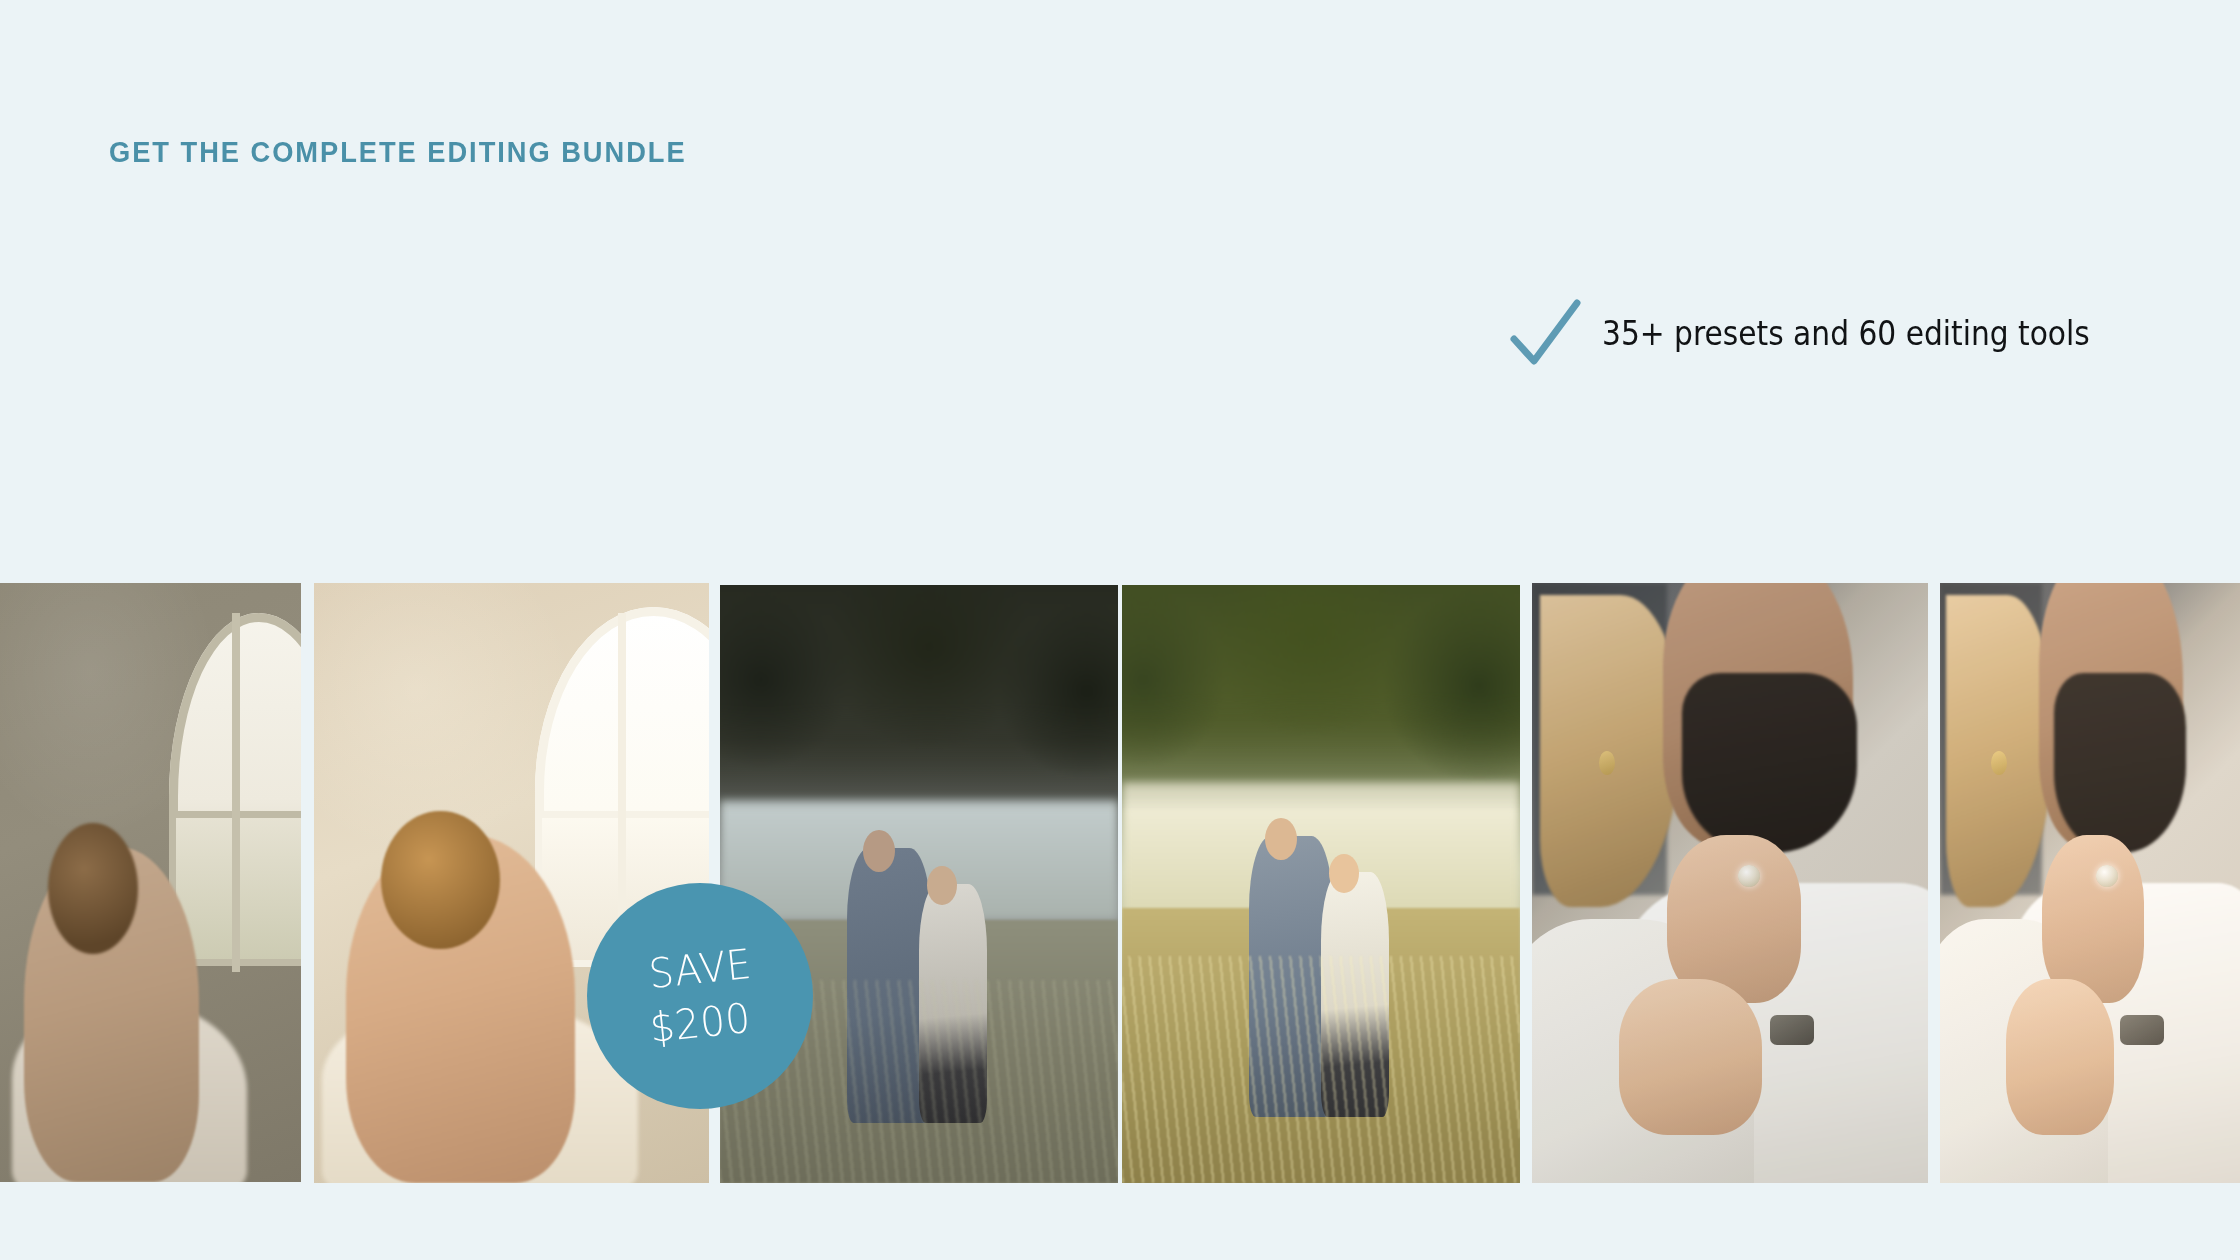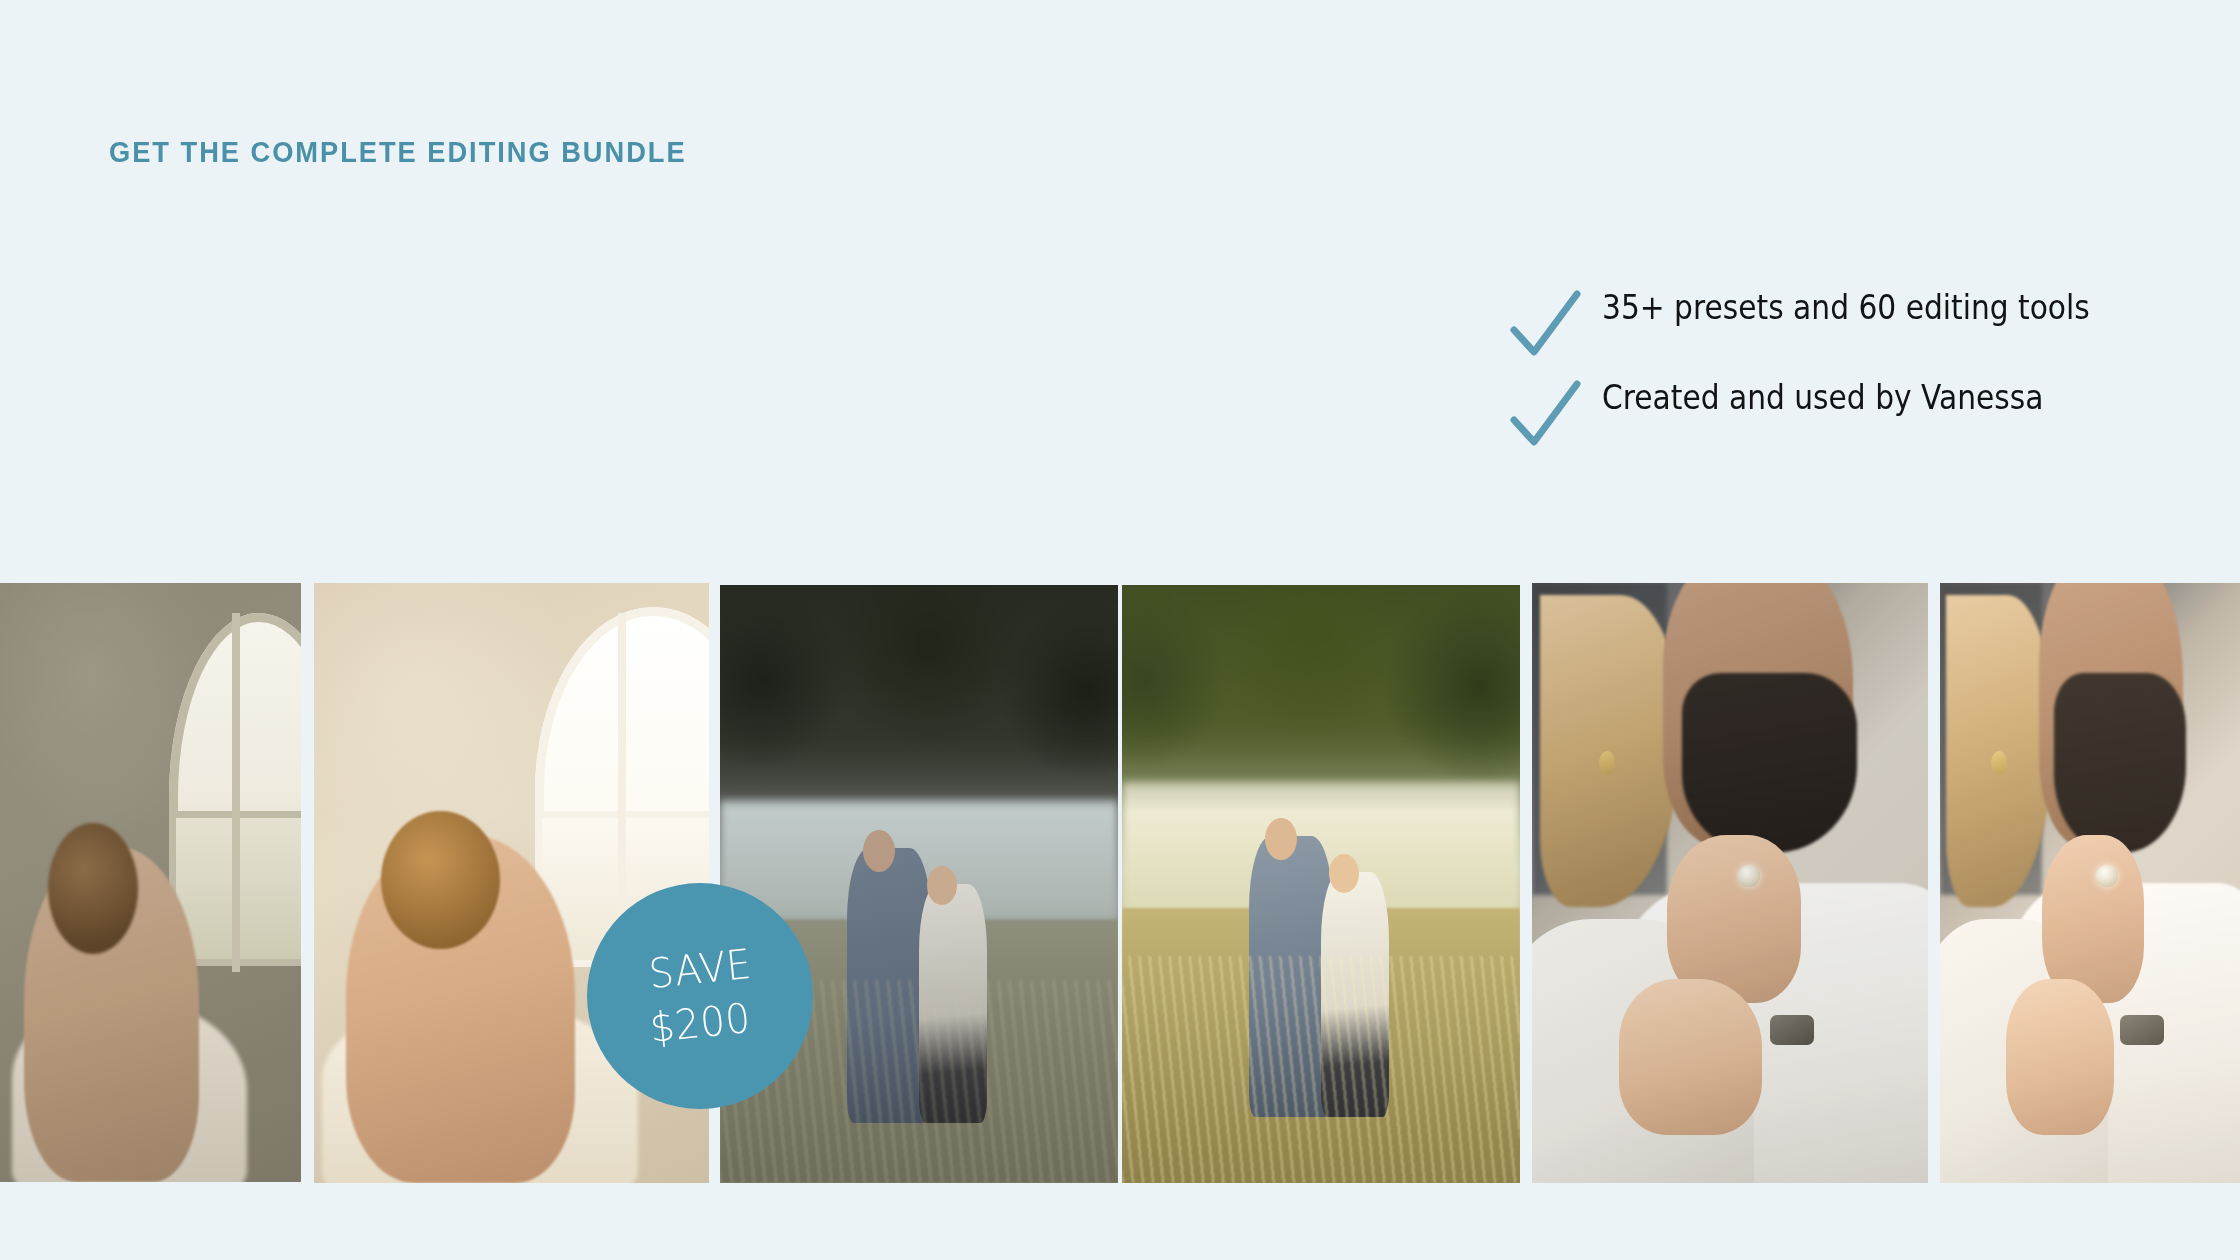"35+ presets and 60 editing" .benefit-row { align-items: none -> center }
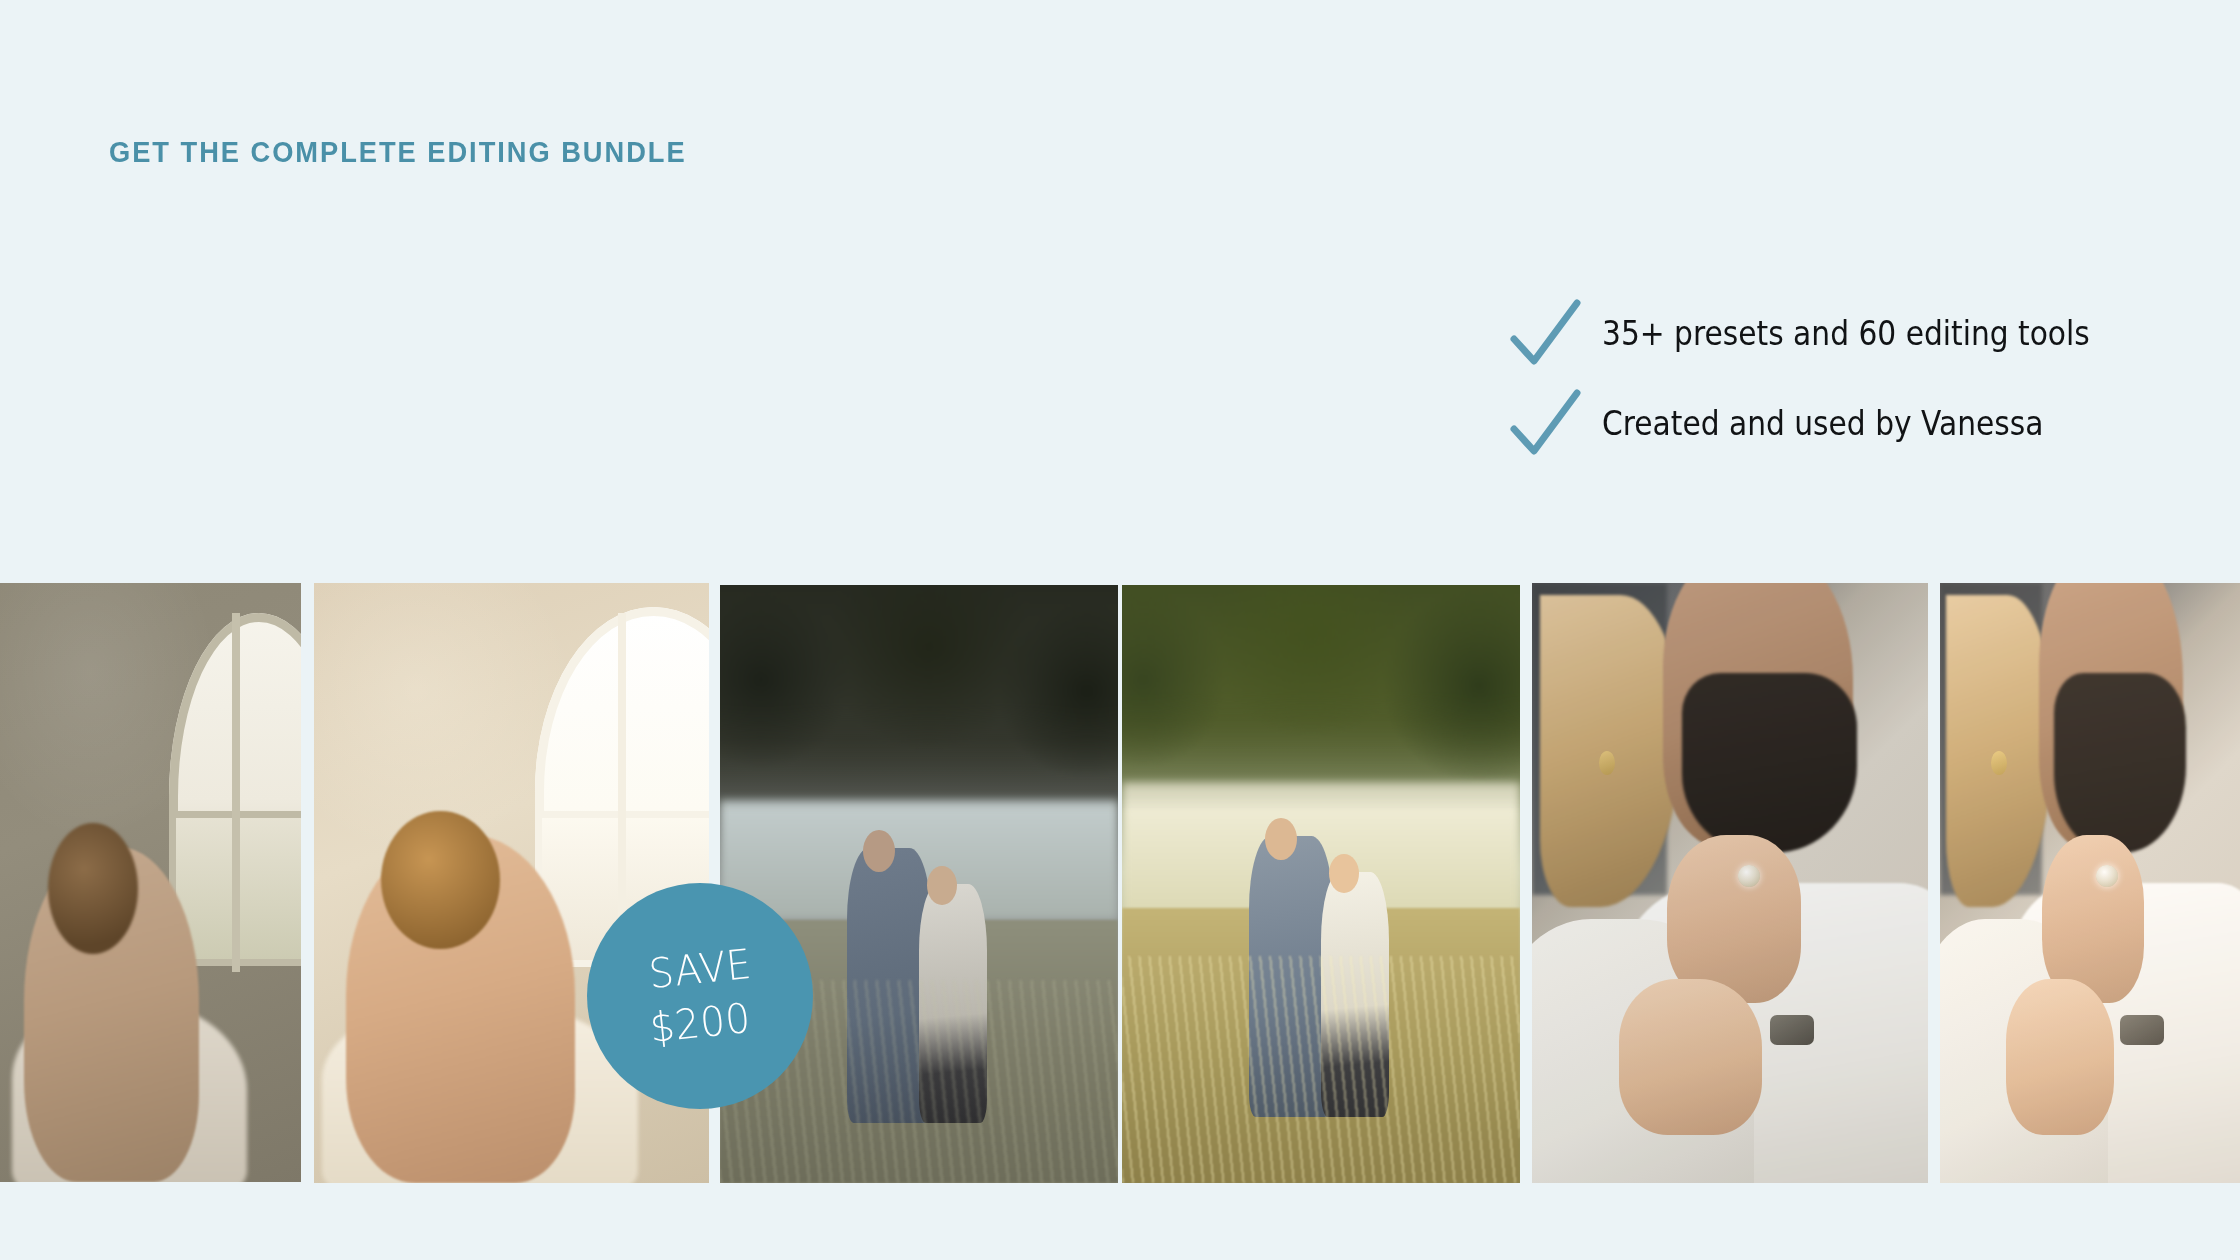"Created and used by Vanessa" div.benefit-row { html: <div> <svg> <path></path> </svg> <span>Created and used by Vanessa</span> </div> -> none }
